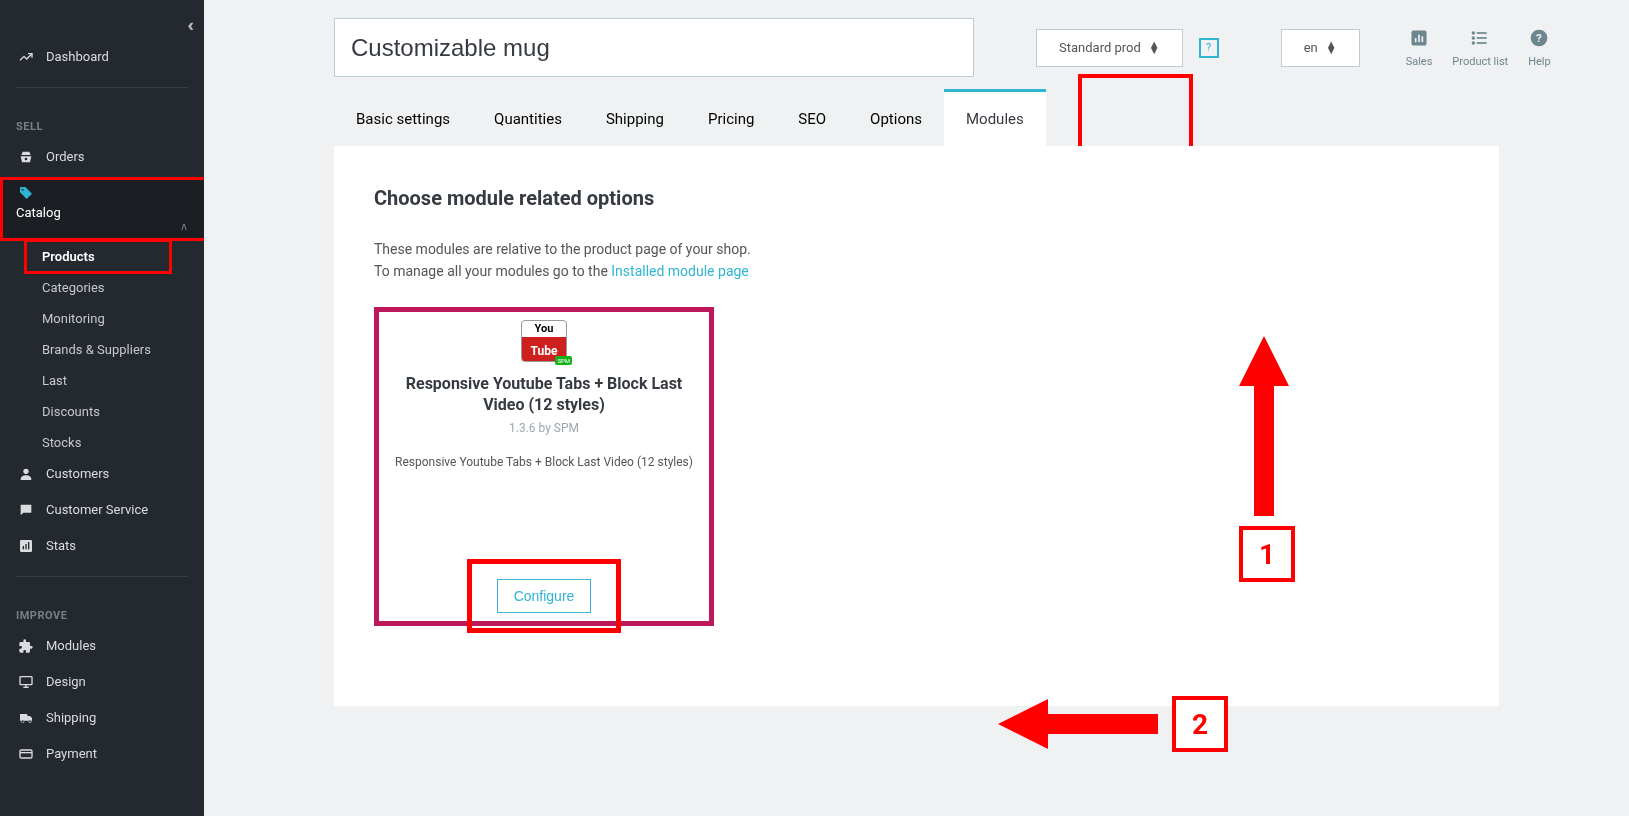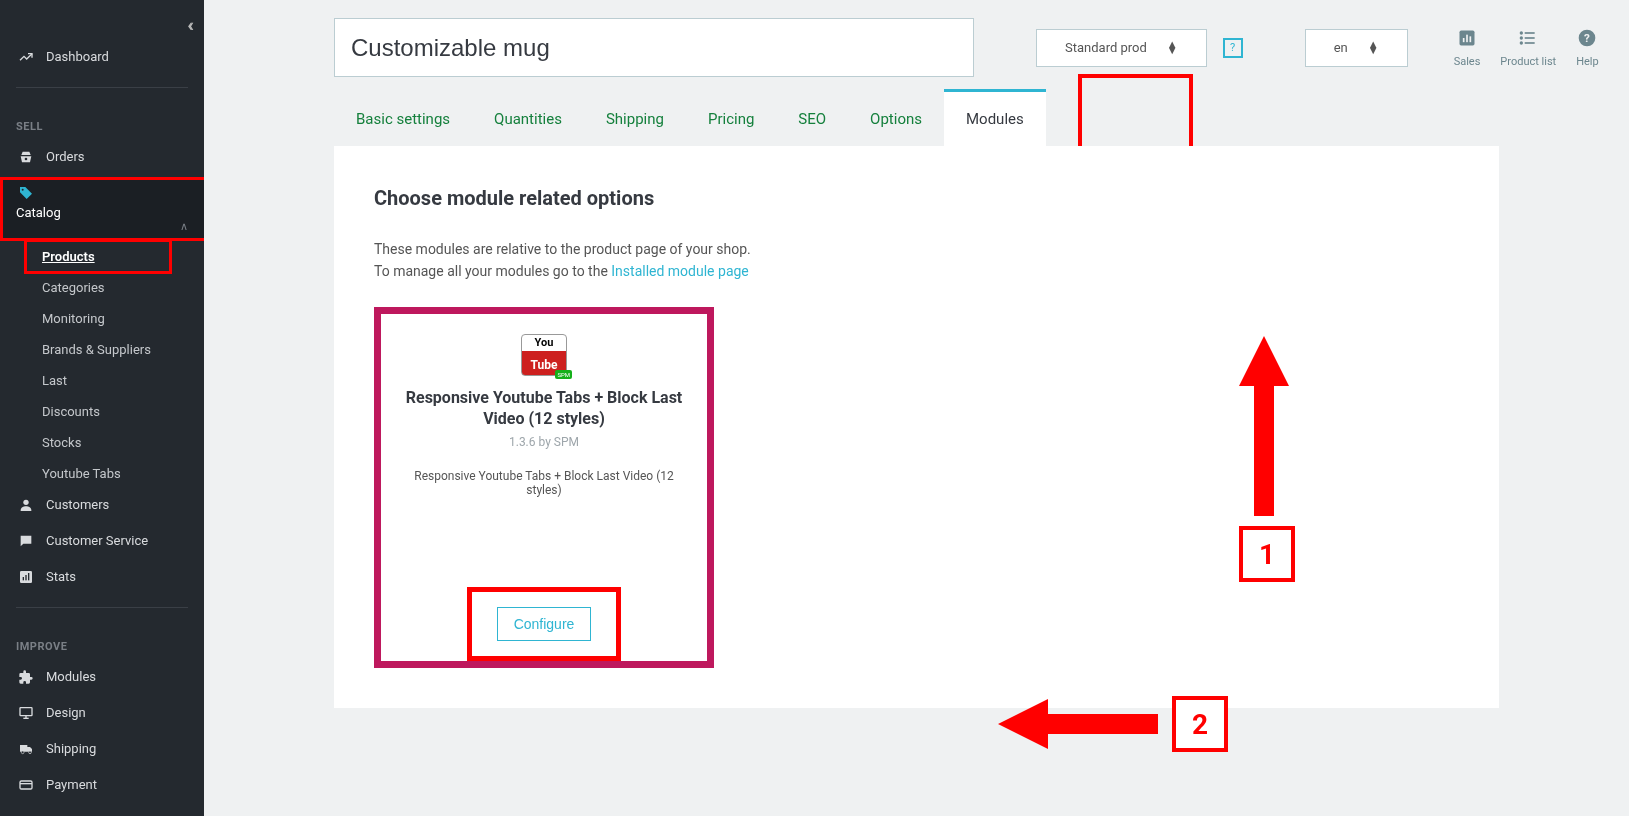"Standard prod" .dropdown-pill { gap: 20px -> 8px; padding: 0 28px -> 0 22px }
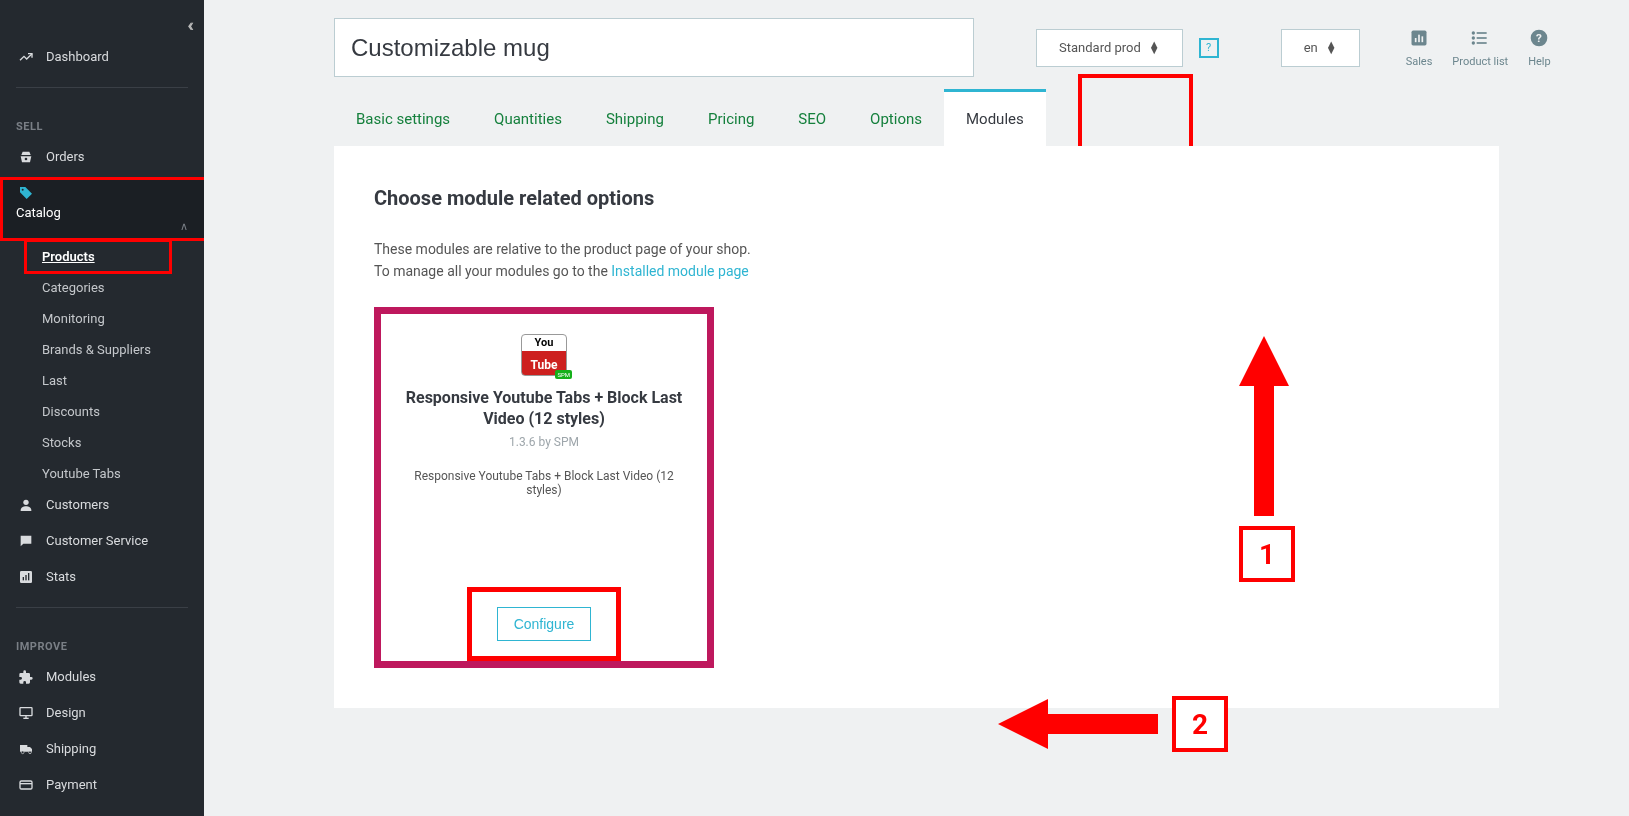"Basic settings" .tab { color: #15803d -> #000000 }
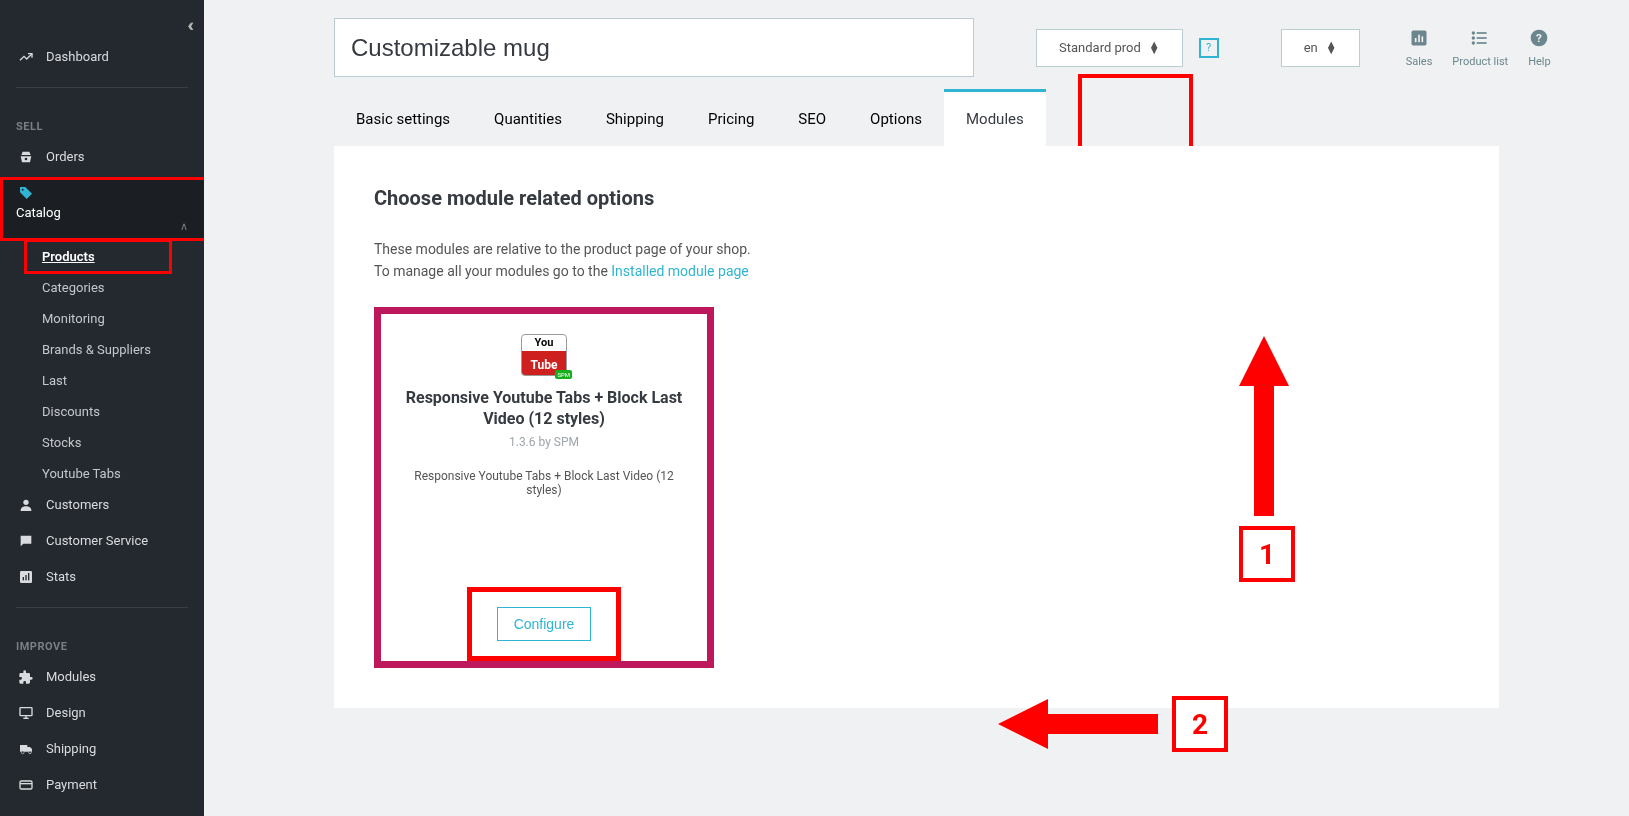"Products" .sidebar-sub.active { text-decoration: underline -> none }
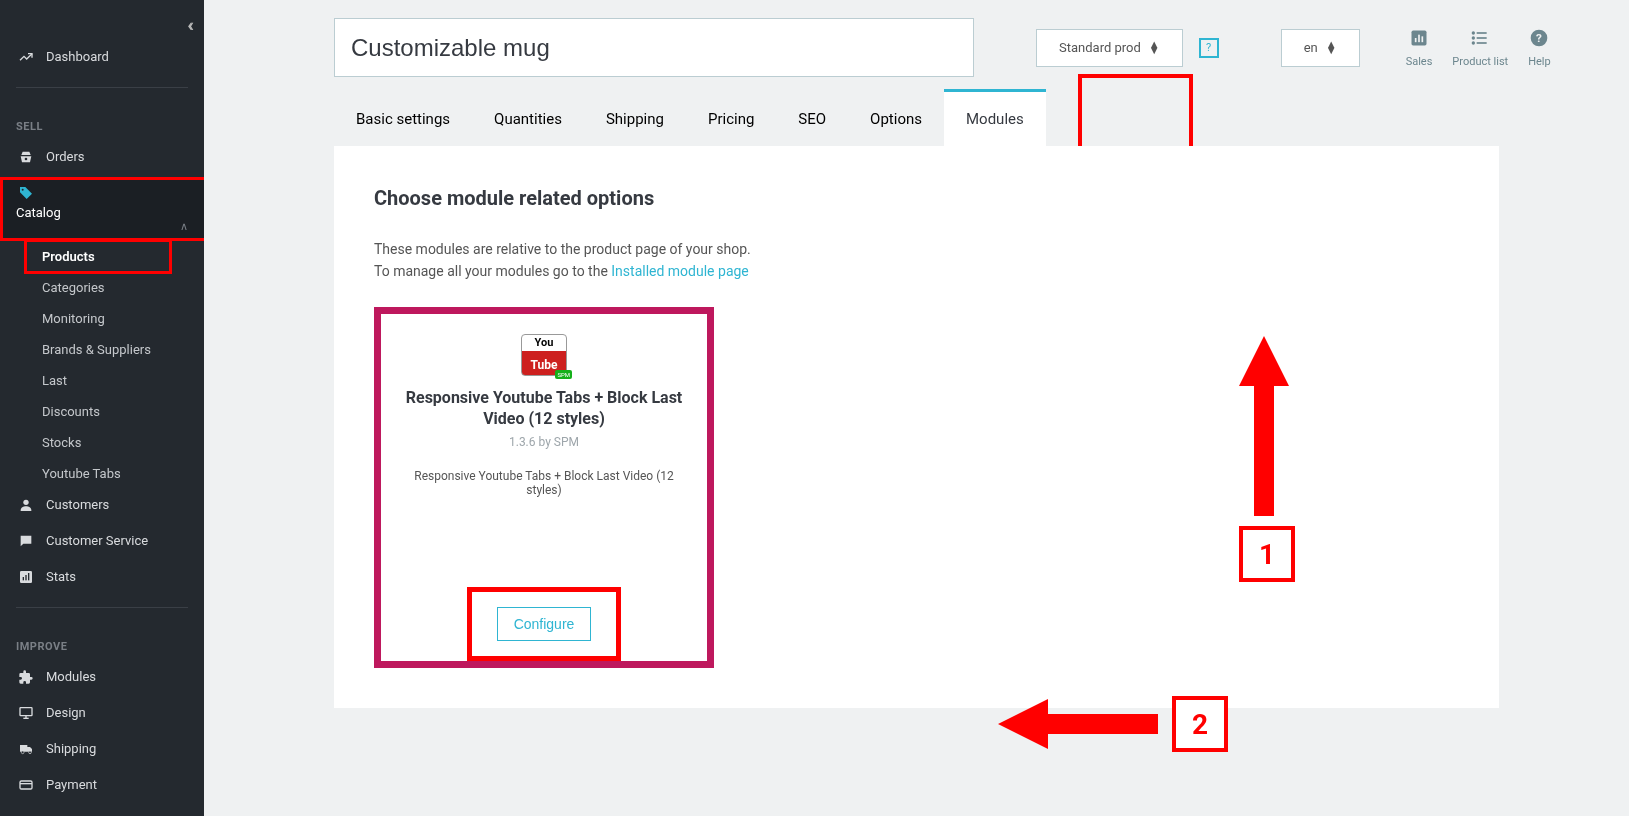"Responsive Youtube Tabs + Block" .module-card { border: 7px solid #be185d -> 5px solid #be185d; padding: 20px -> 8px }
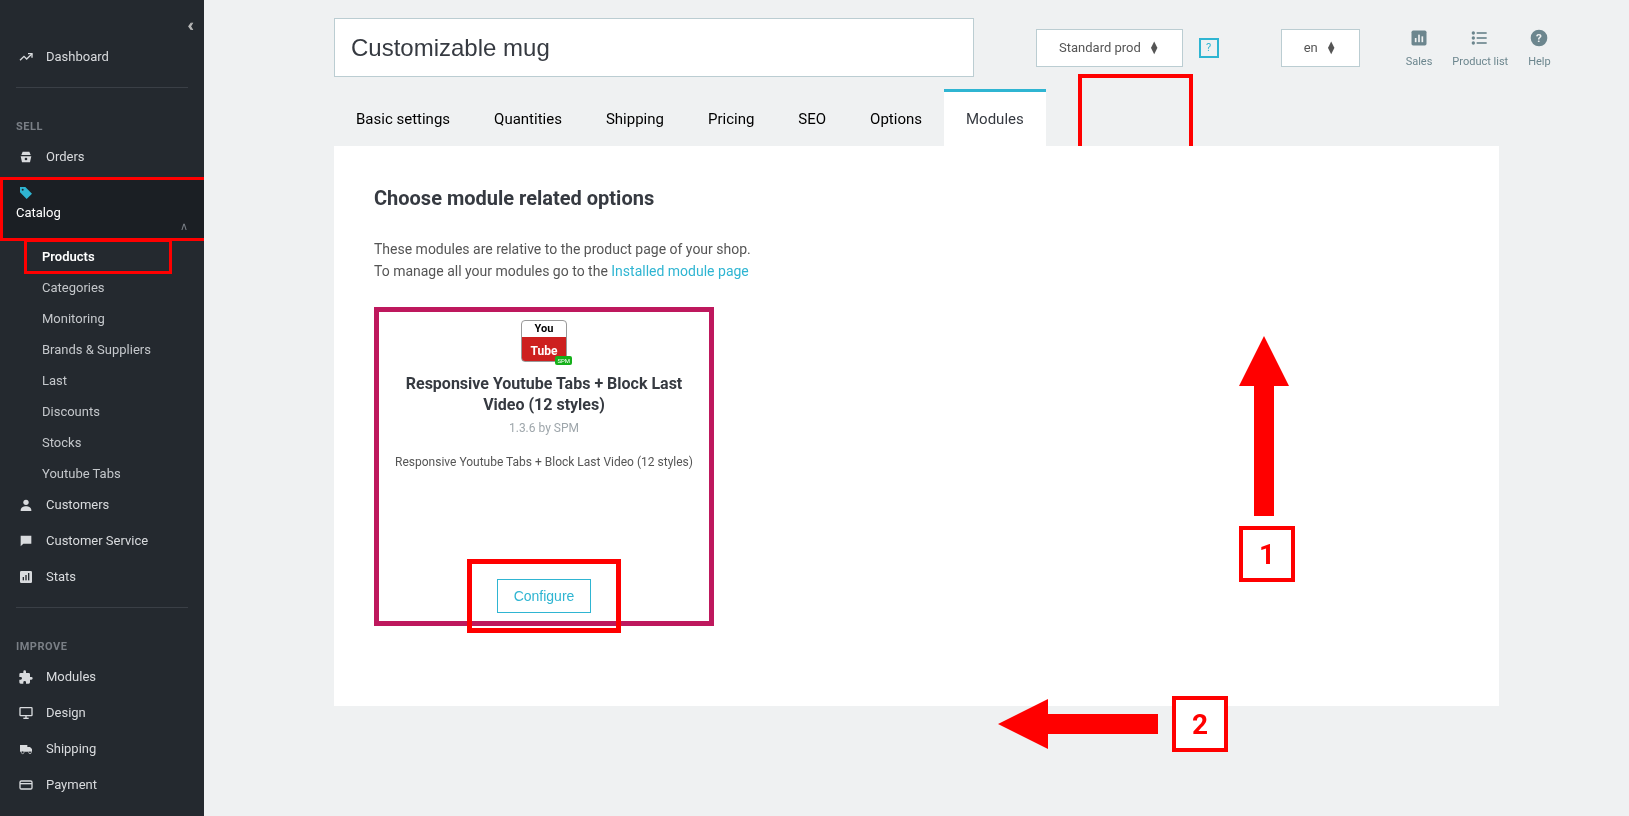"Youtube Tabs" div.sidebar-sub { html: <div>Youtube Tabs</div> -> none }
